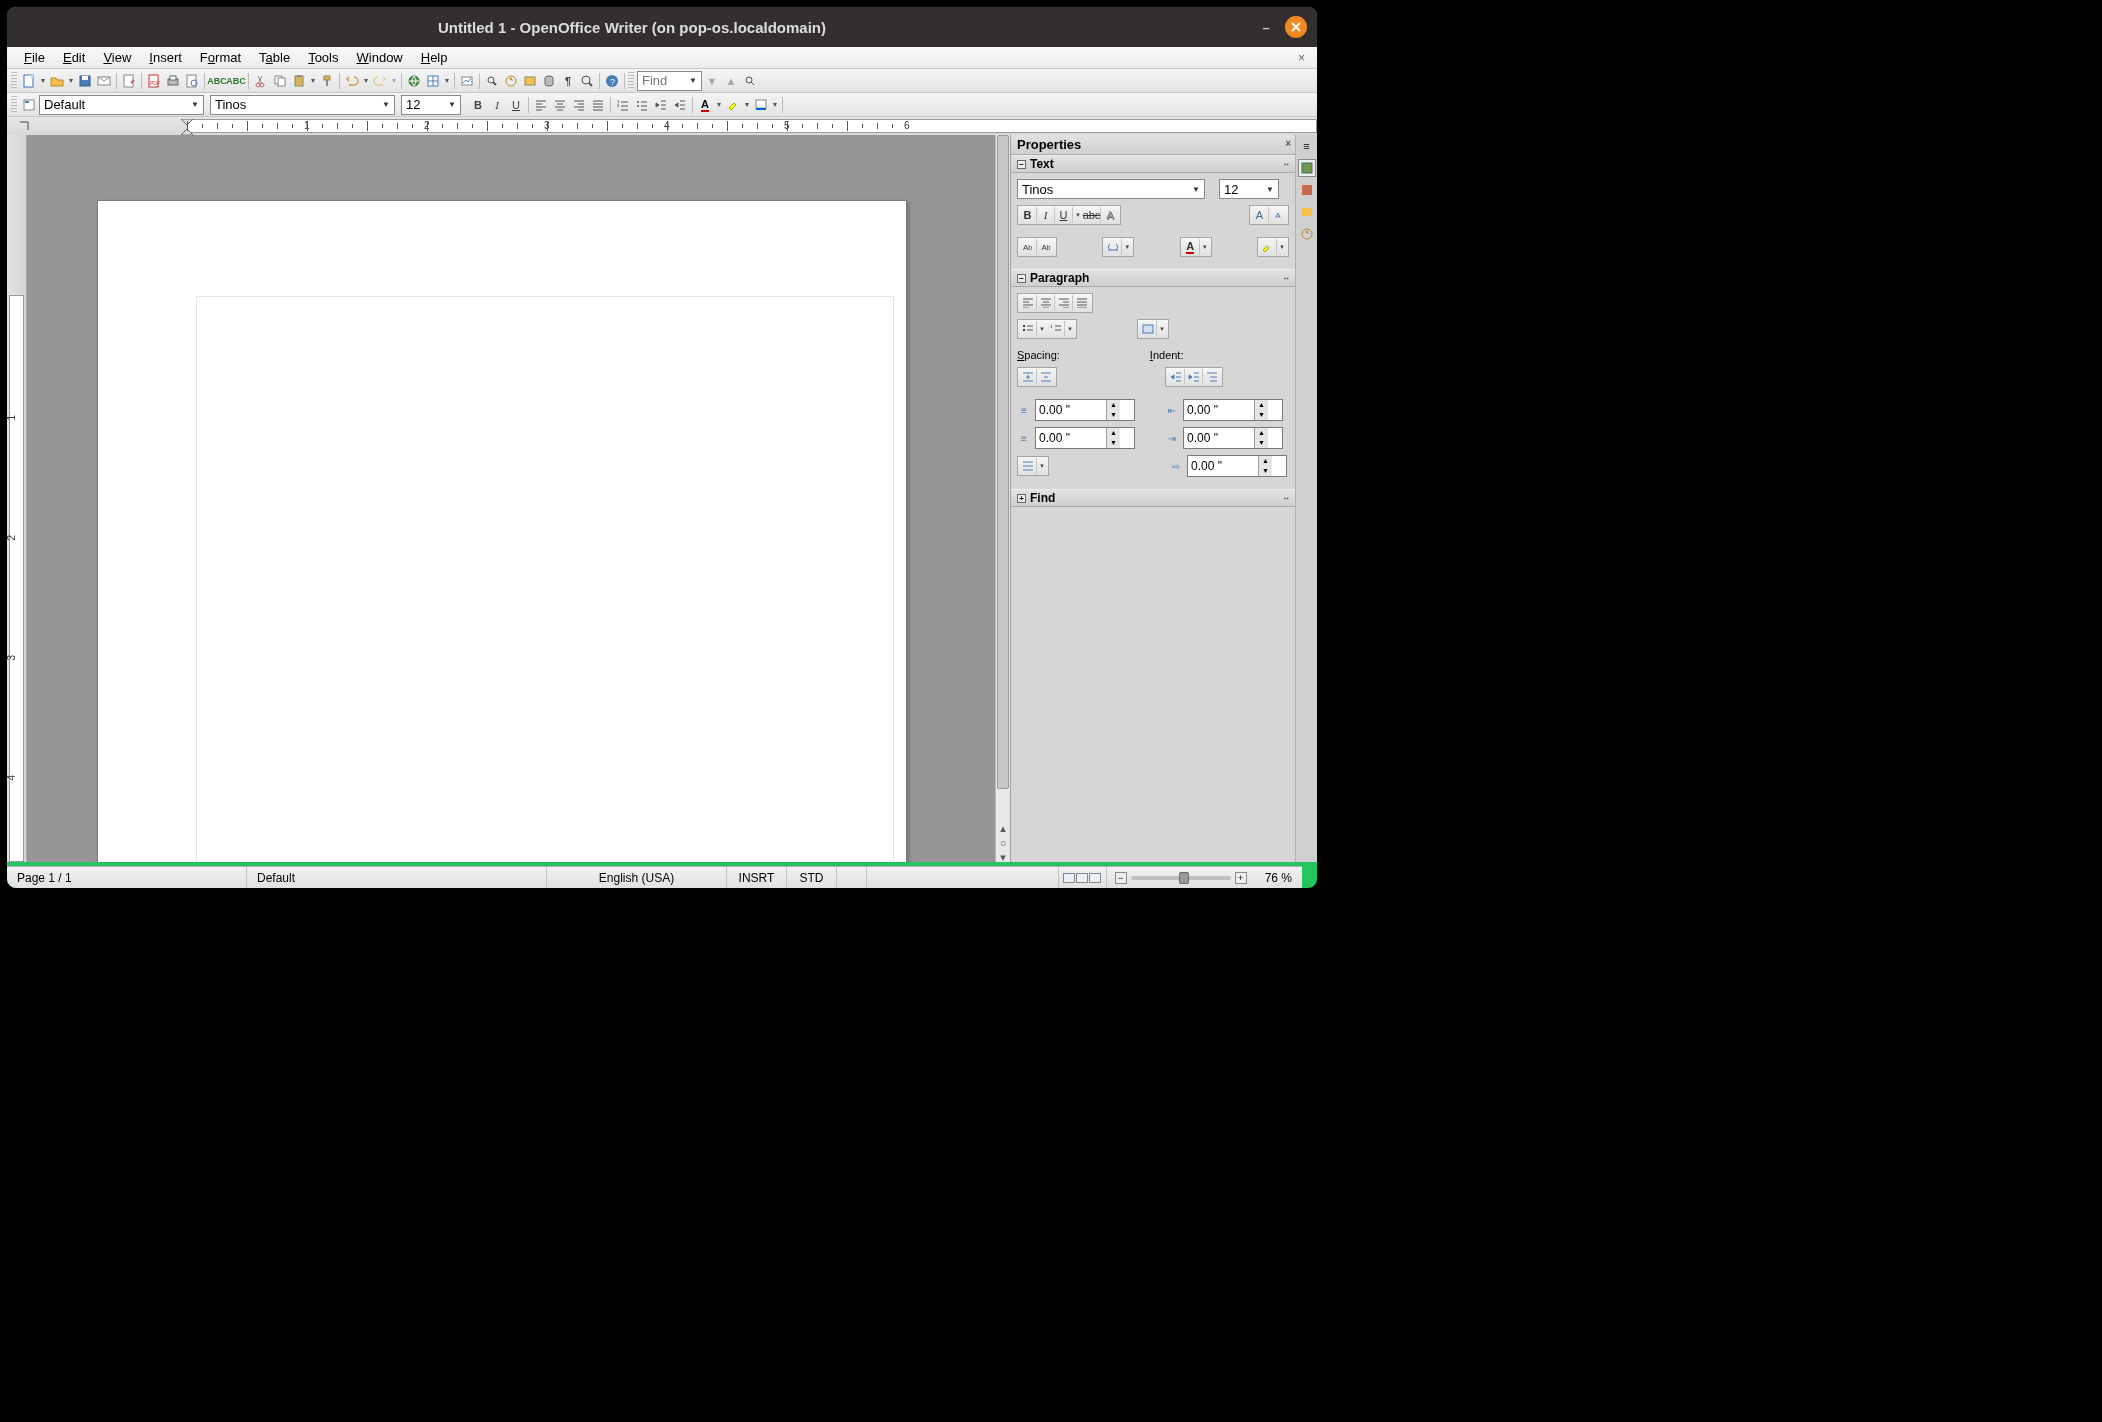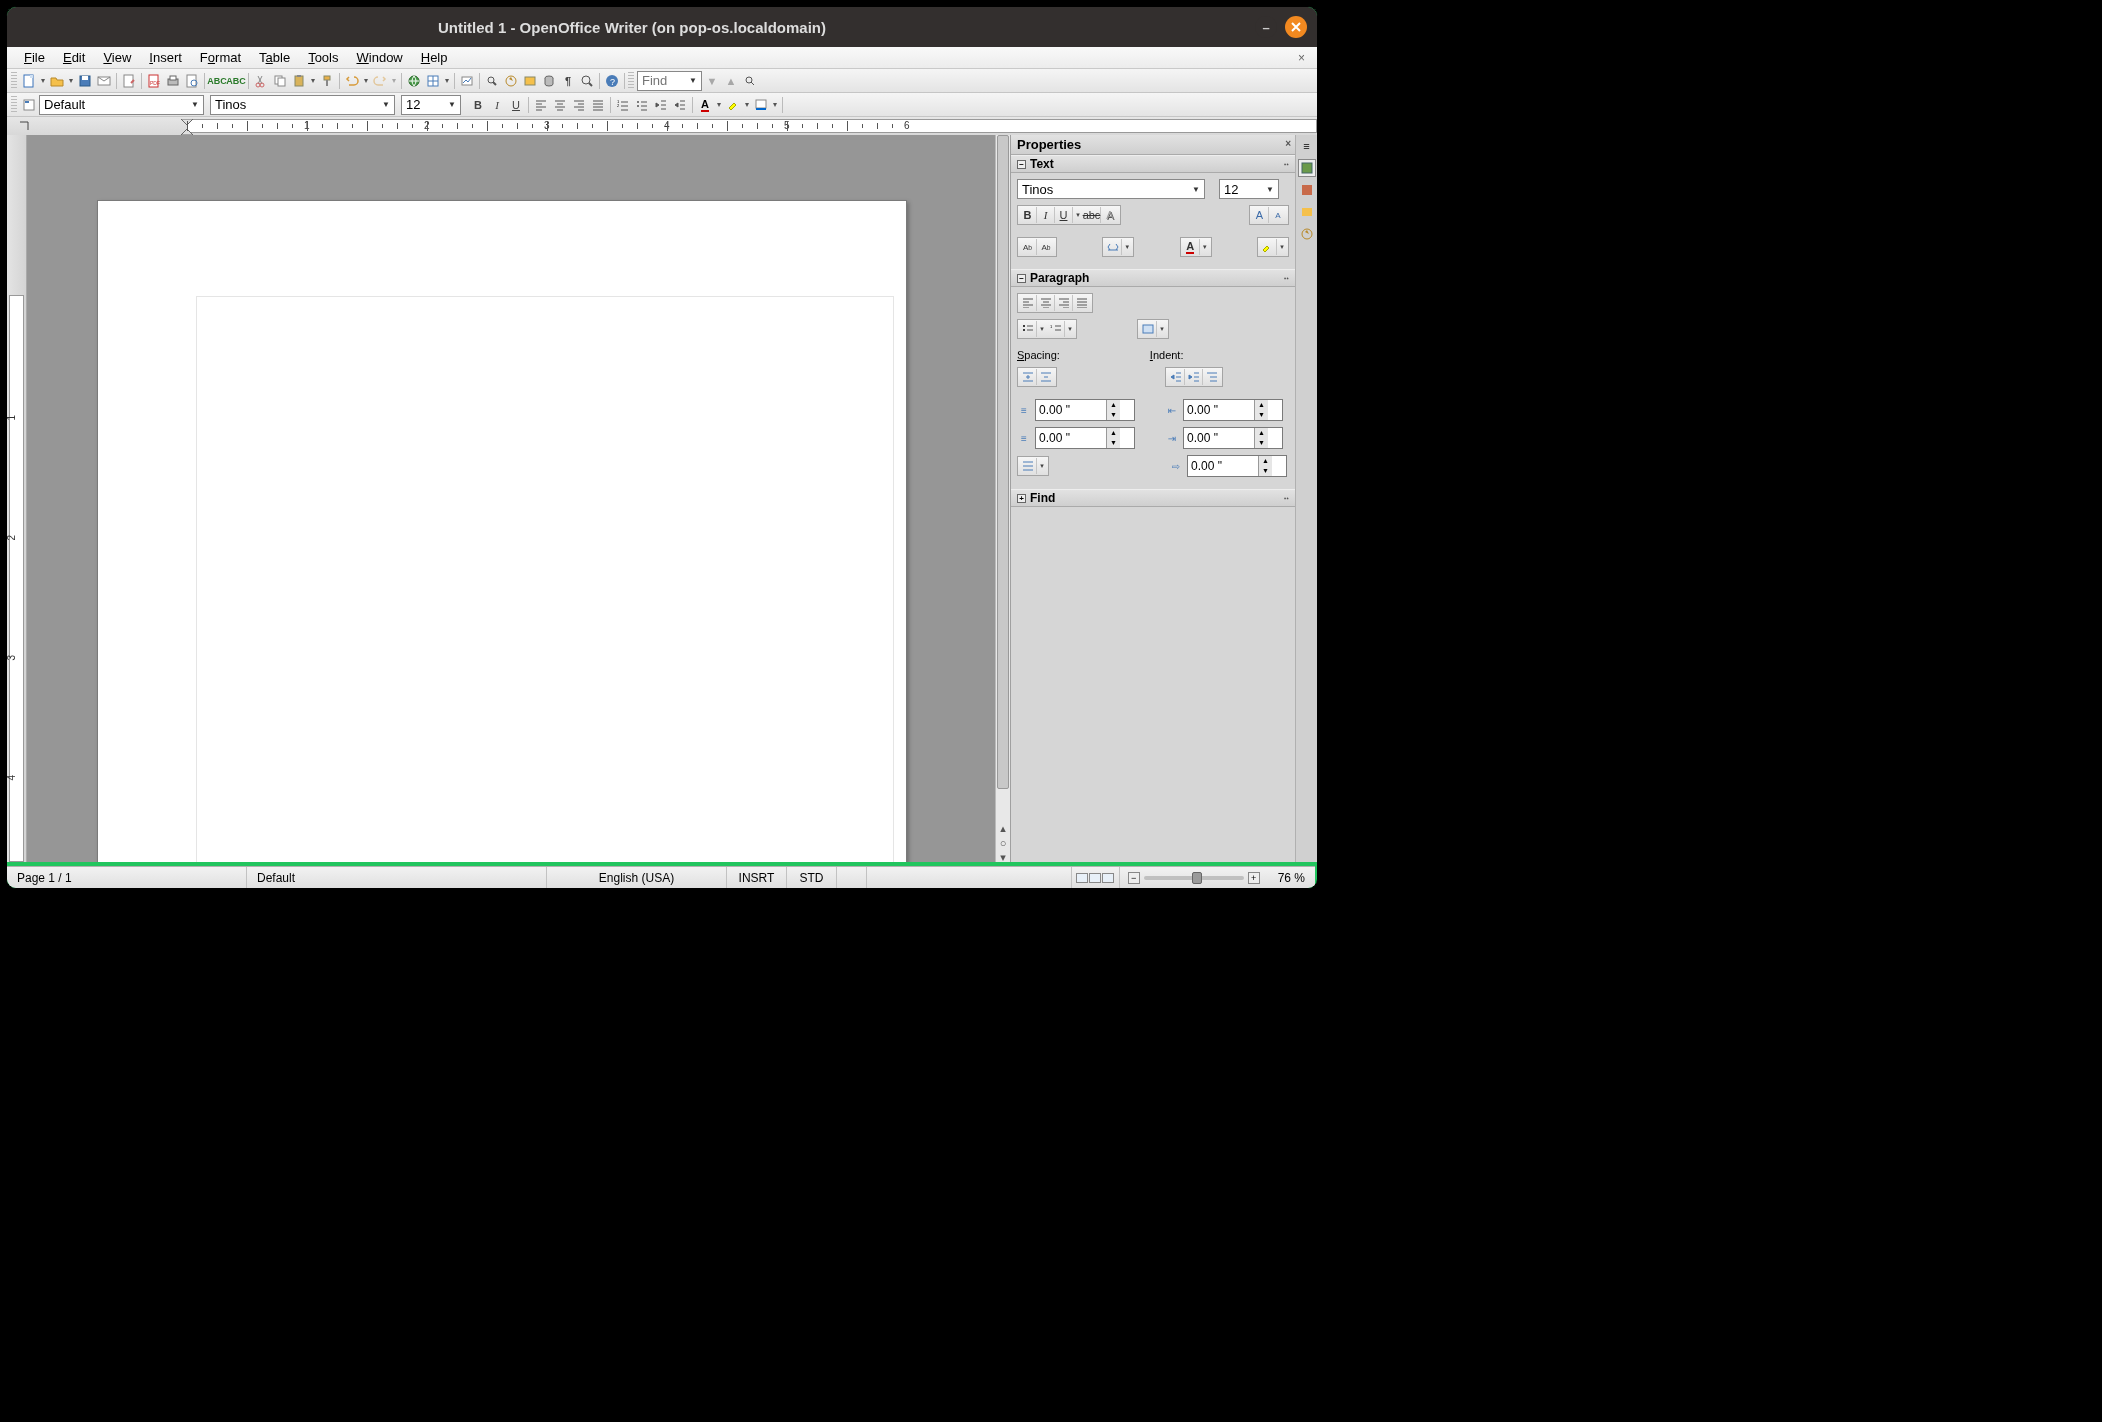"Page 1 / 1" .statusbar { right: 2px -> 15px }
